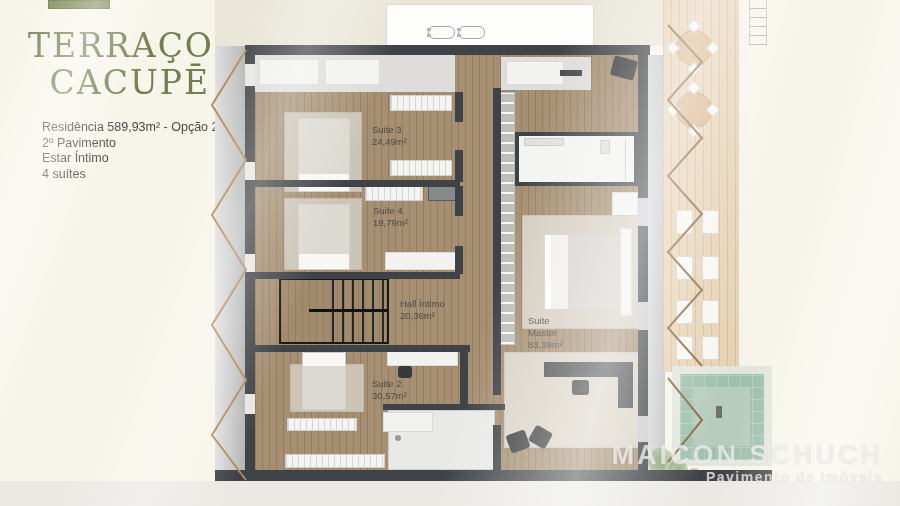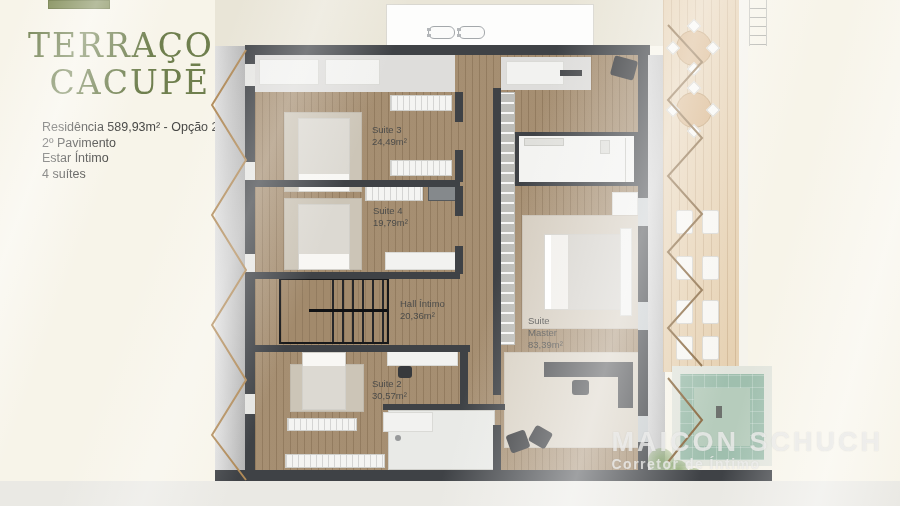"MAICON SCHUCH" .watermark { text-align: none -> right; top: 428px -> 441px }
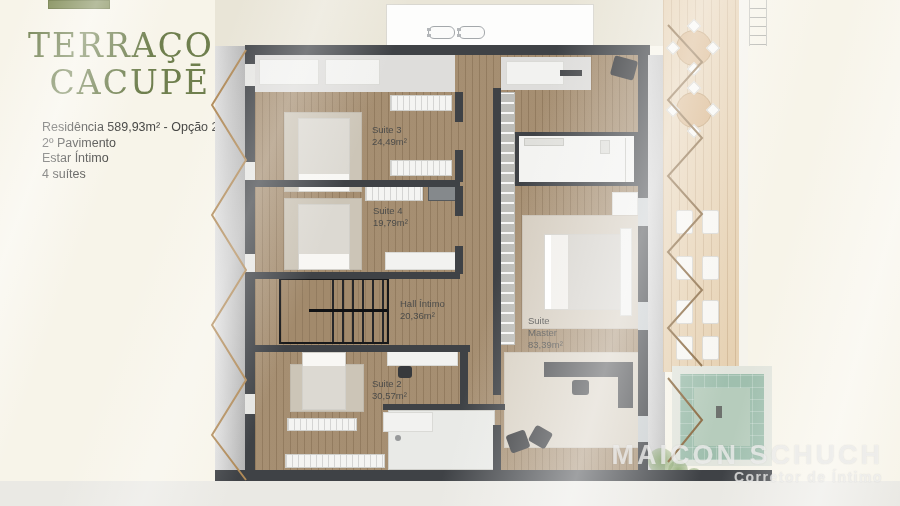"Corretor de Íntimo" div.wm-sub { text: Corretor de Íntimo -> Pavimento de Imóveis }
